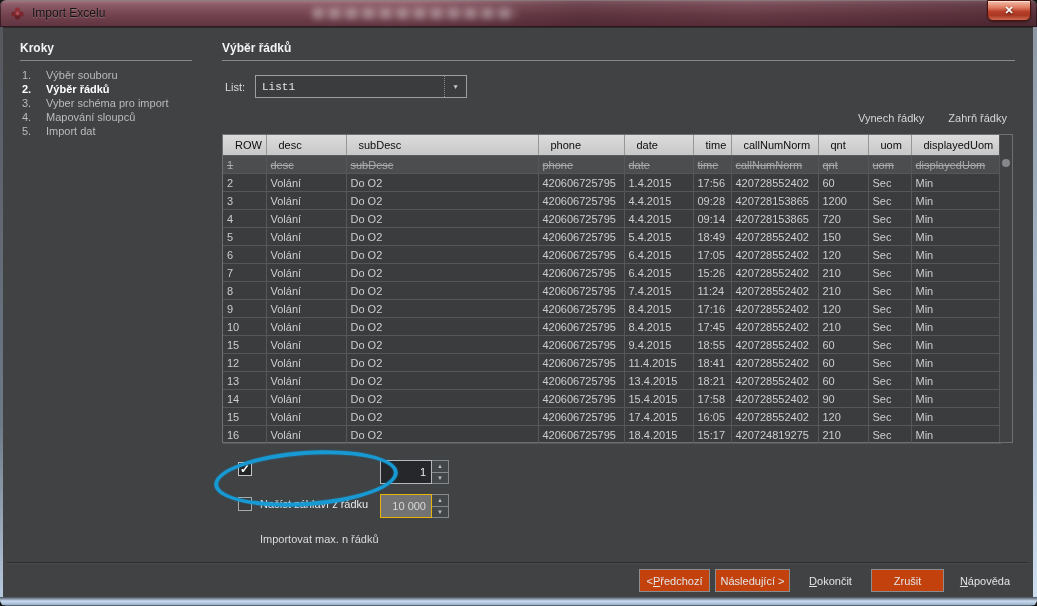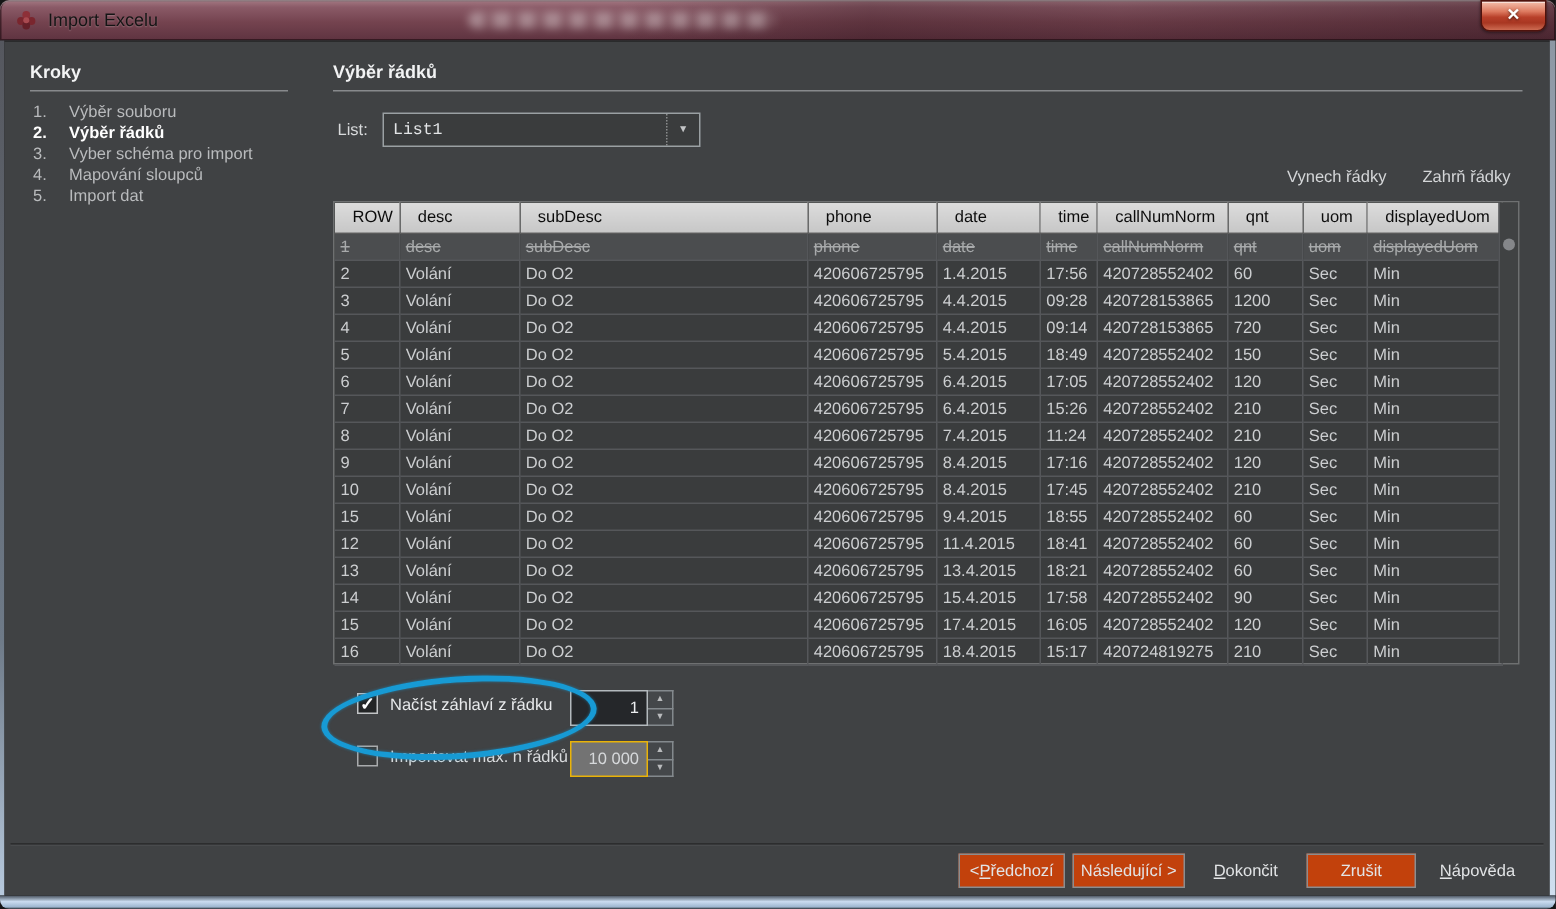"Načíst záhlaví z řádku" .cb-label { margin-top: none -> 34px }
